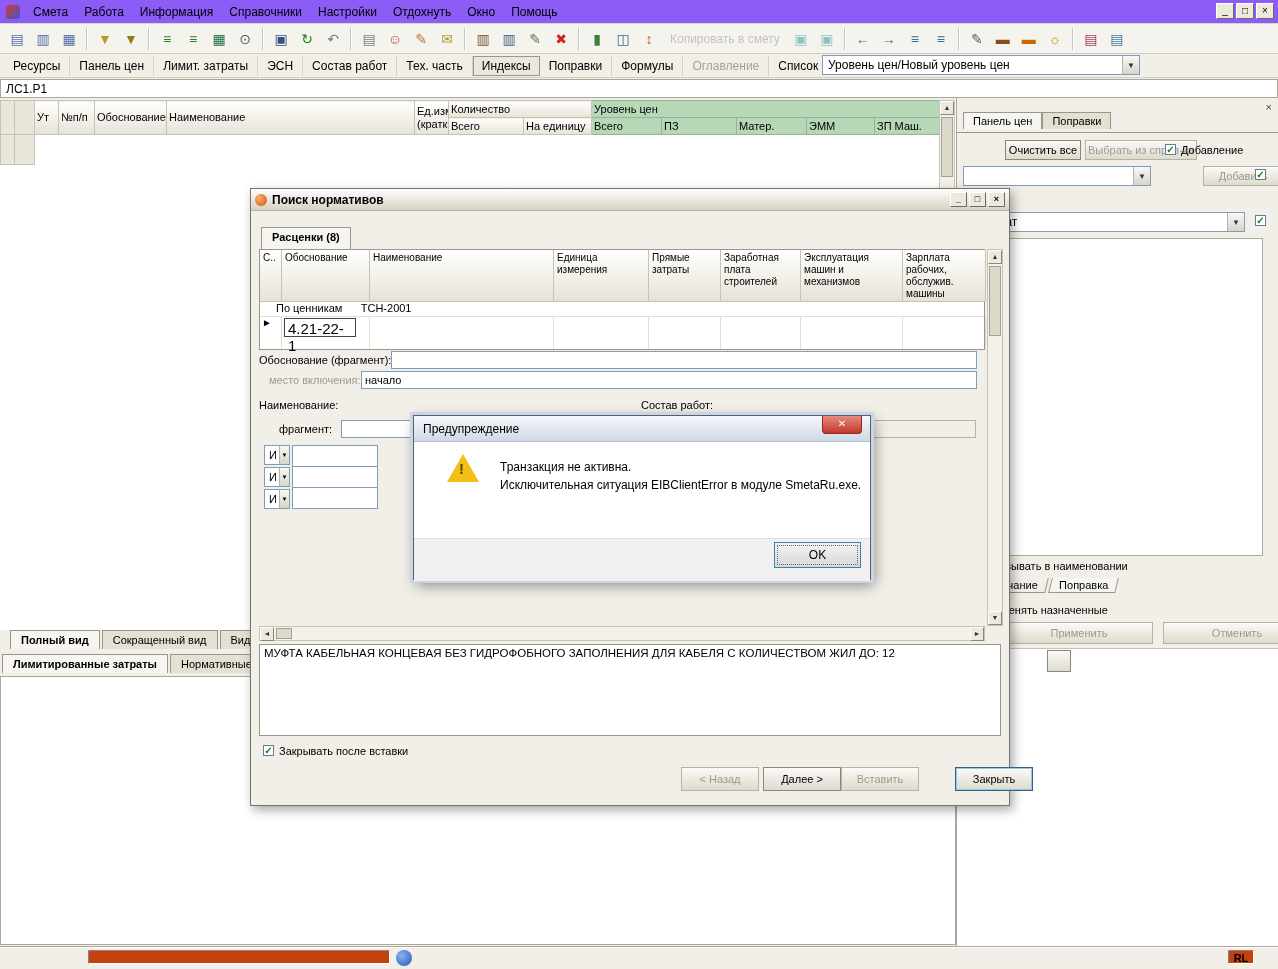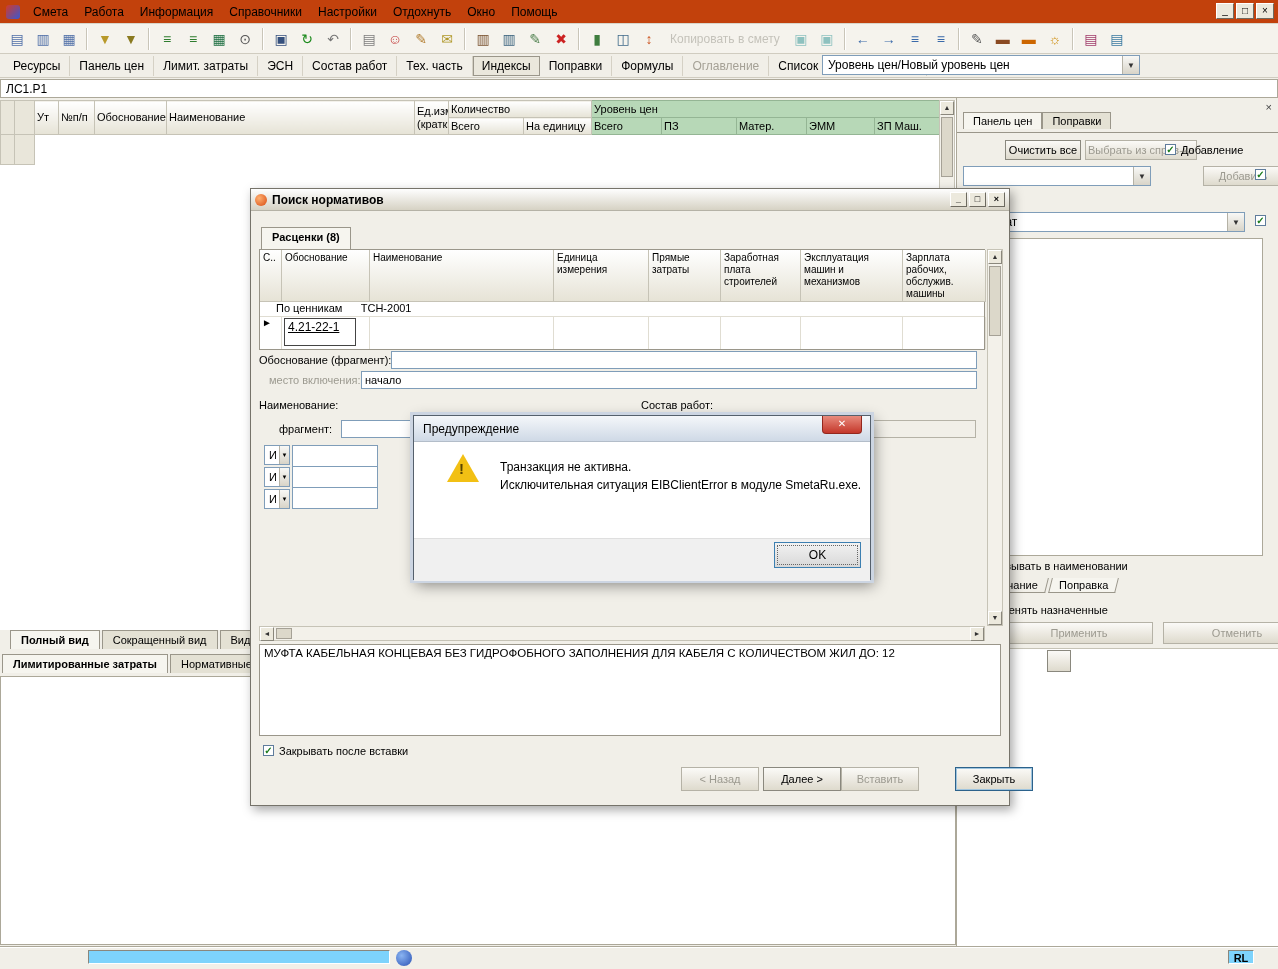"Смета" #menubar { background: #c2410c -> #8b5cf6 }
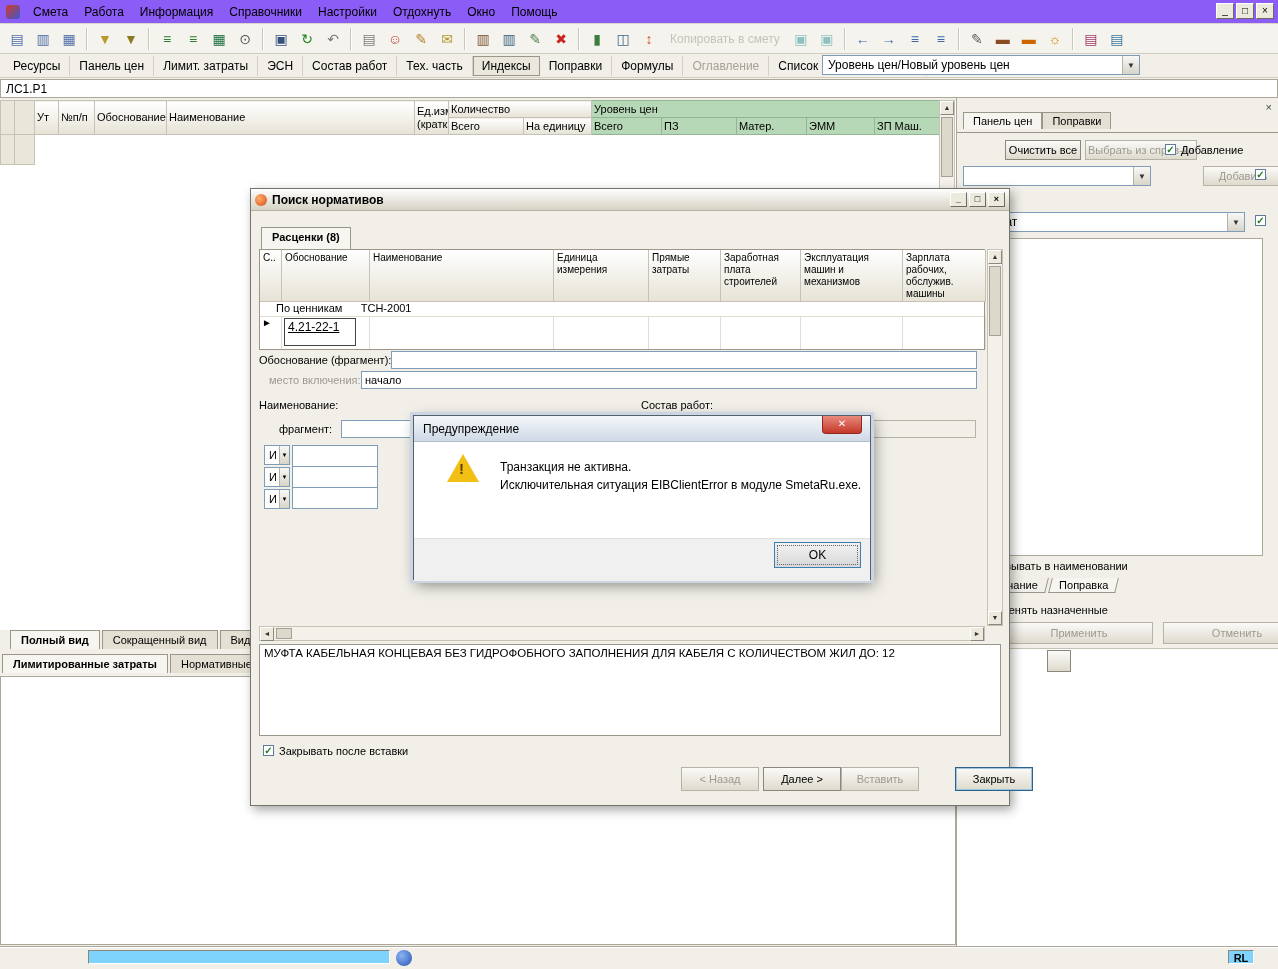"4.21-22-1" #rec-edit { font-size: 12px -> 15px; height: 28px -> 19px; text-decoration: underline -> none }
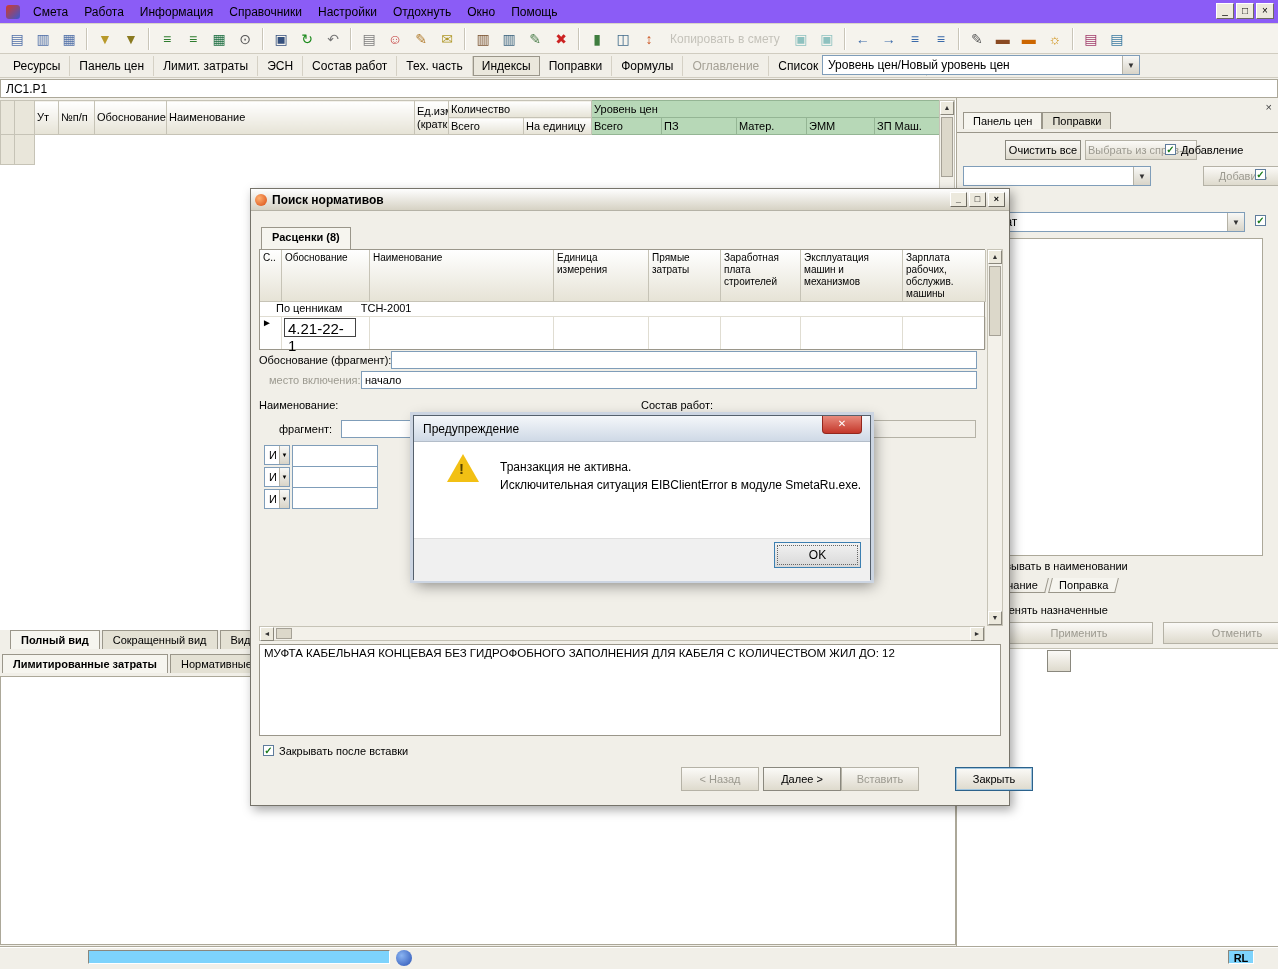"RL" .sb-box { background: #7dd3fc -> #c2410c }
